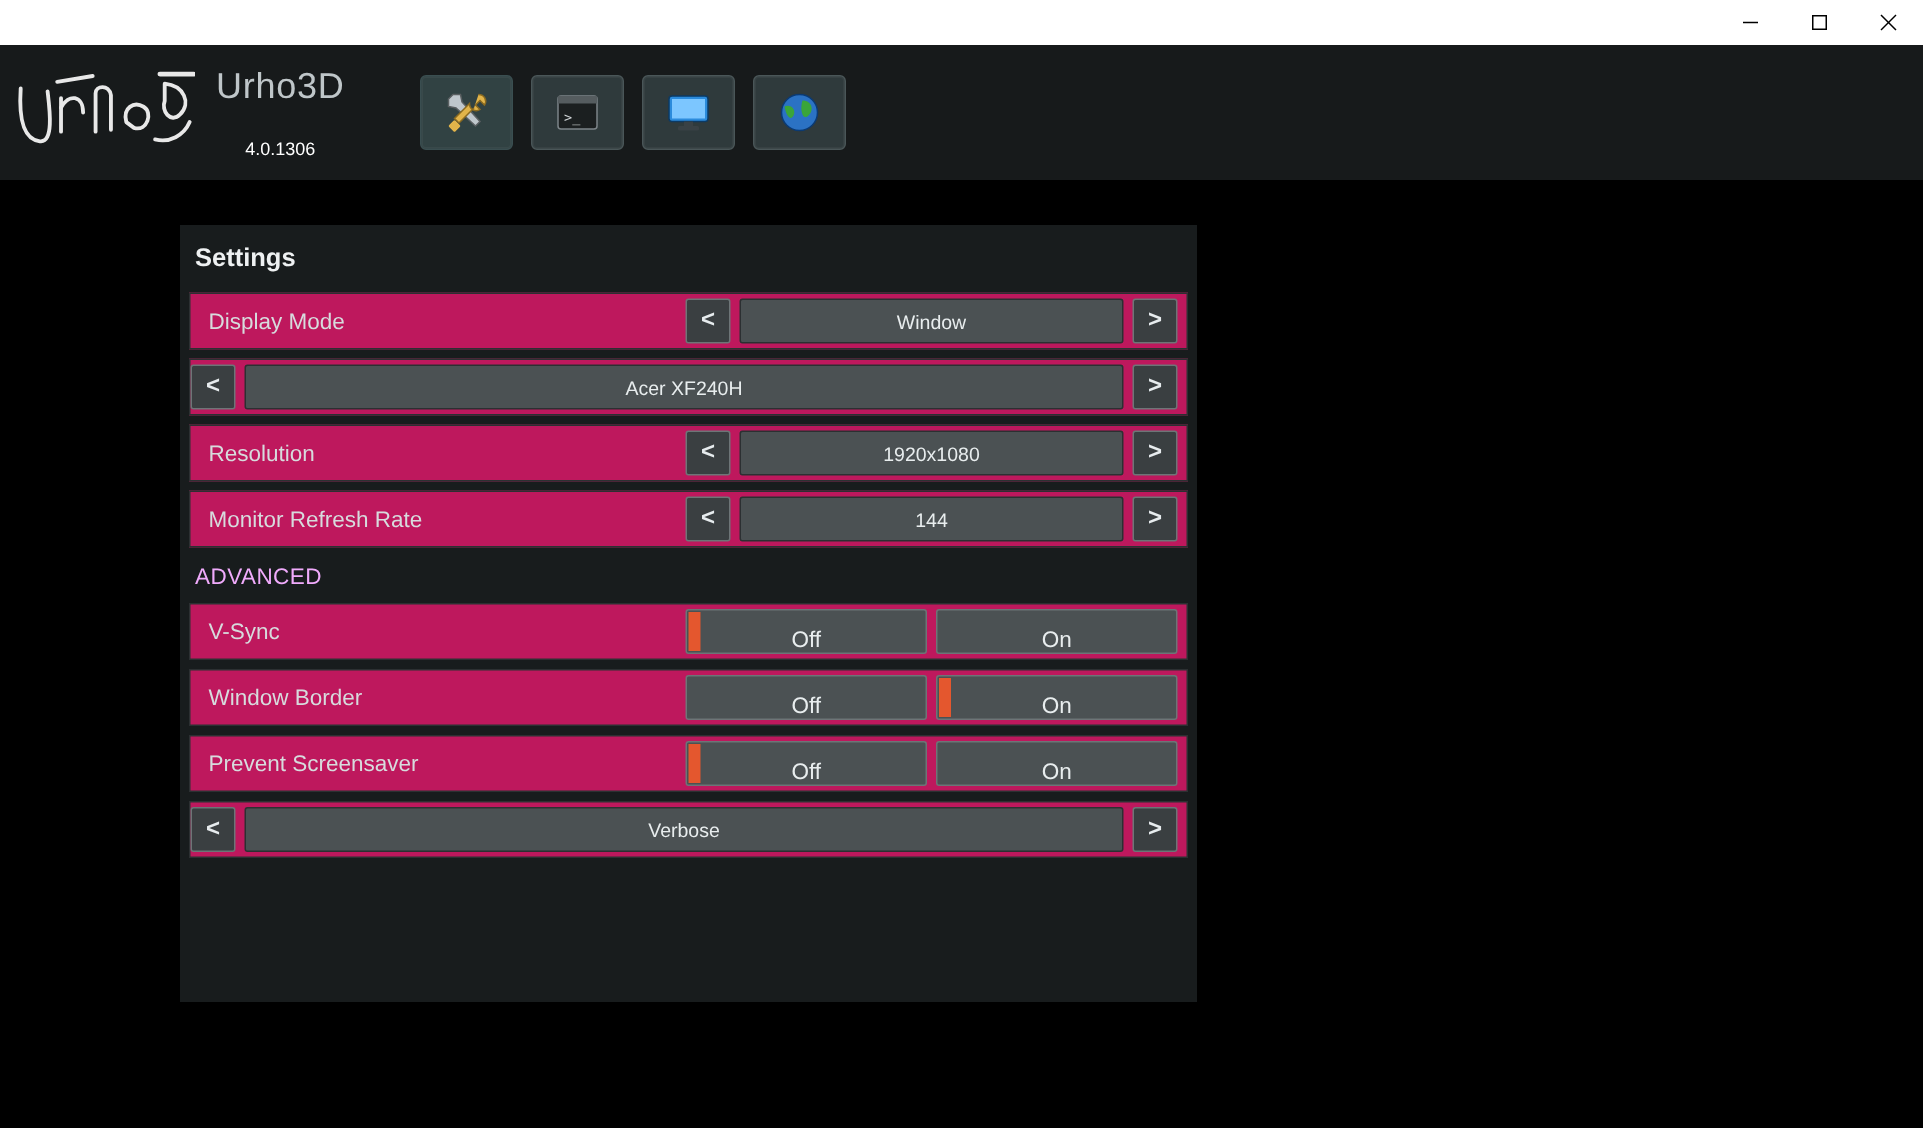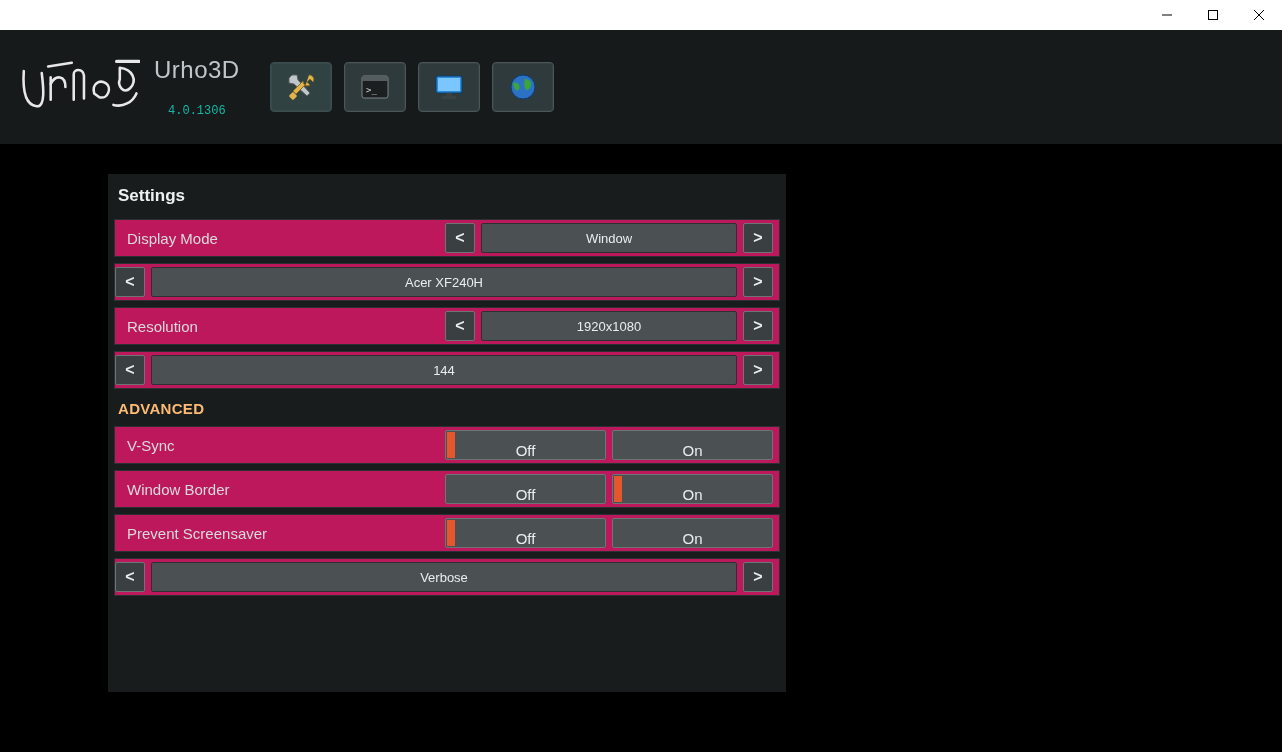"Urho3D" .header { gap: none -> 20px; height: 114px -> 90px; padding-left: 10px -> none }
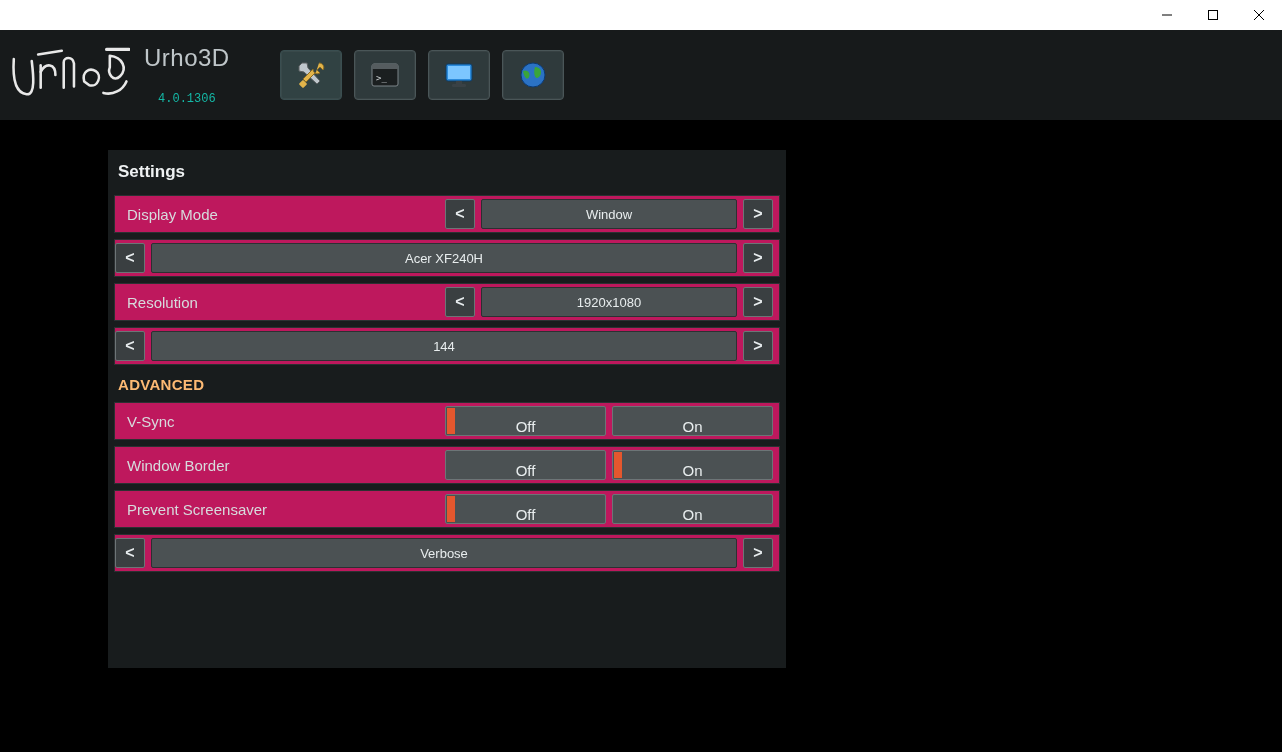"4.0.1306" .title-block .app-version { color: #14b8a6 -> #ffffff; font-family: Liberation Mono, monospace -> none }
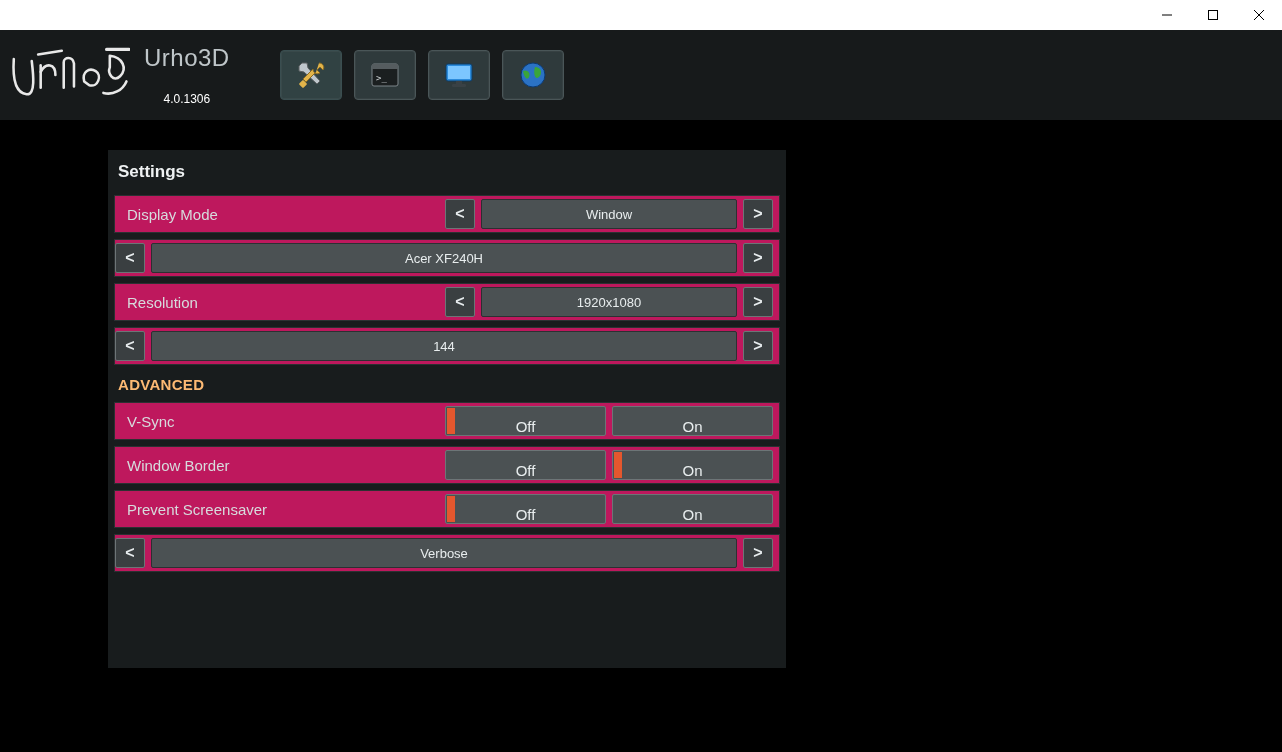"Settings" .panel { left: 108px -> 120px }
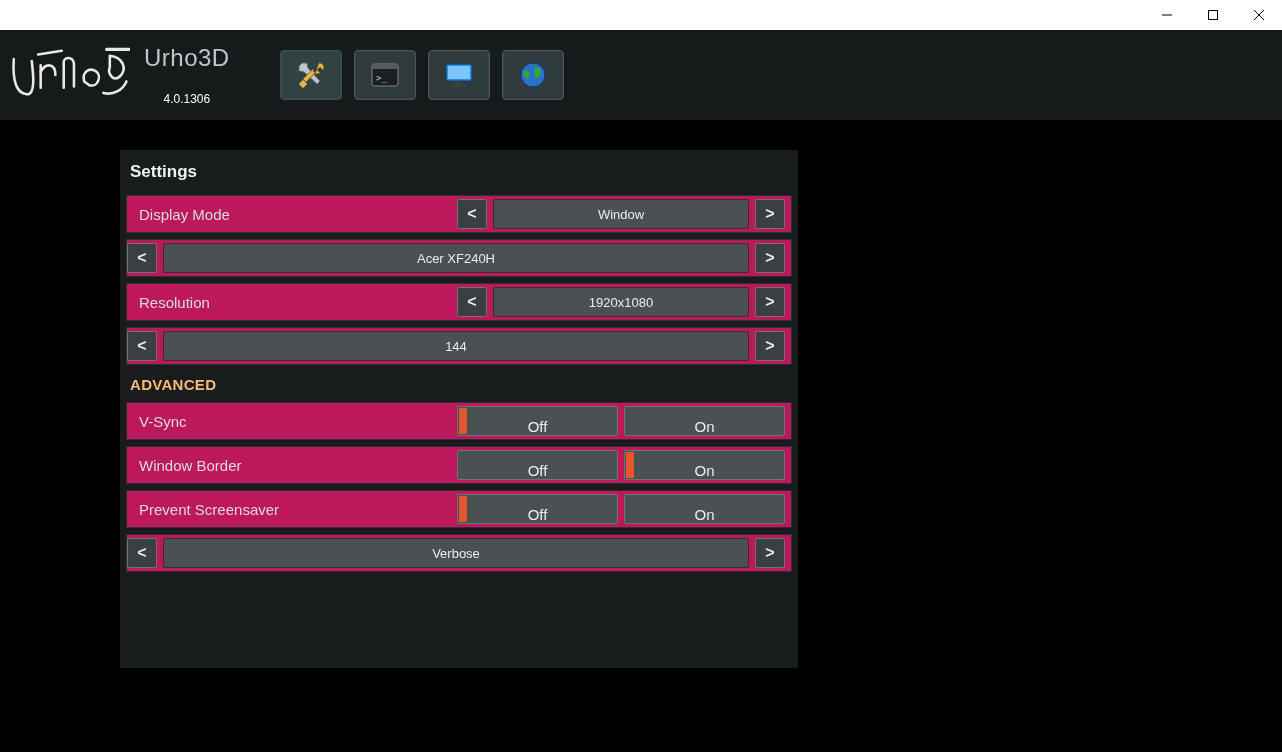"Monitor Refresh Rate" div.label { html: none -> <div>Monitor Refresh Rate</div> }
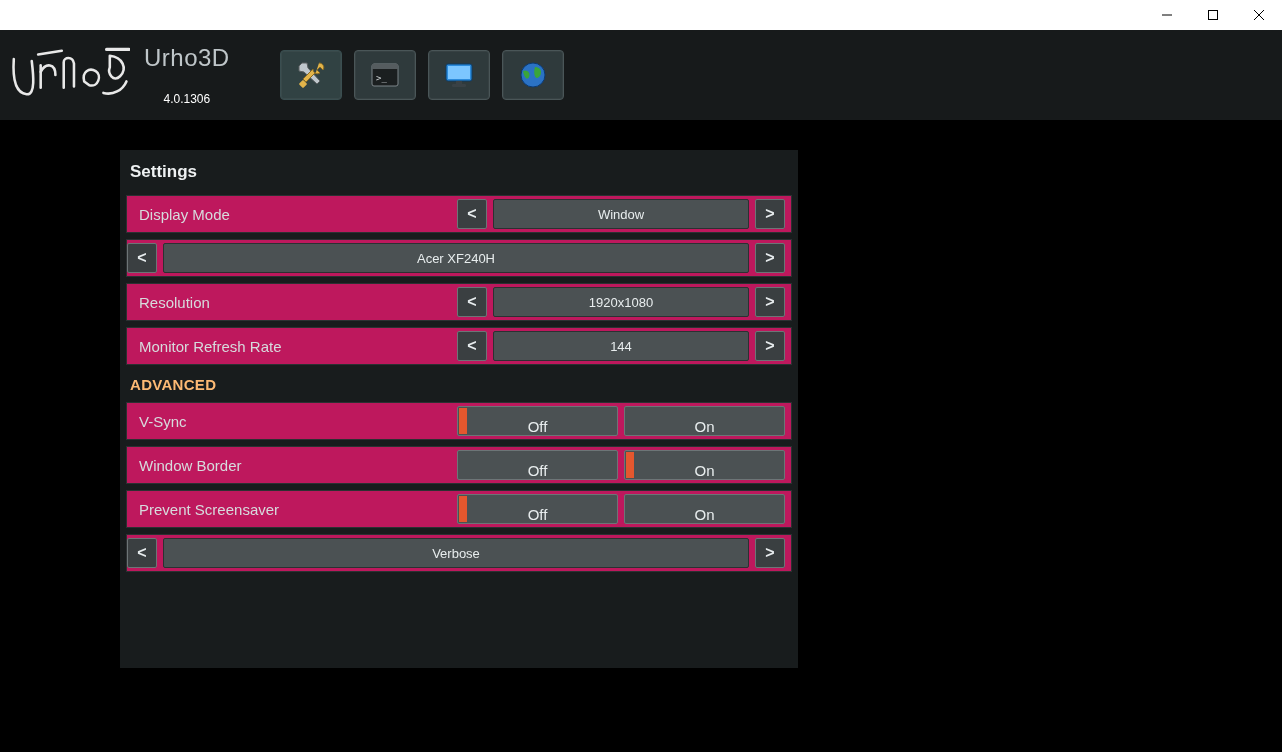"ADVANCED" .section-title { color: #fdba74 -> #f0abfc; font-weight: 700 -> 400 }
